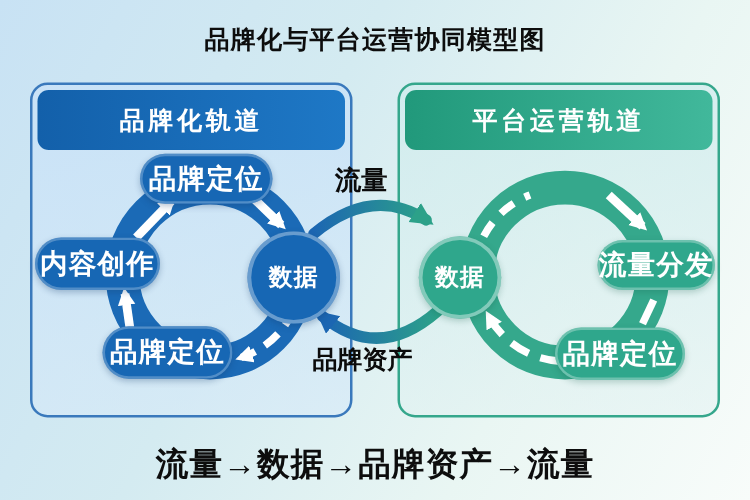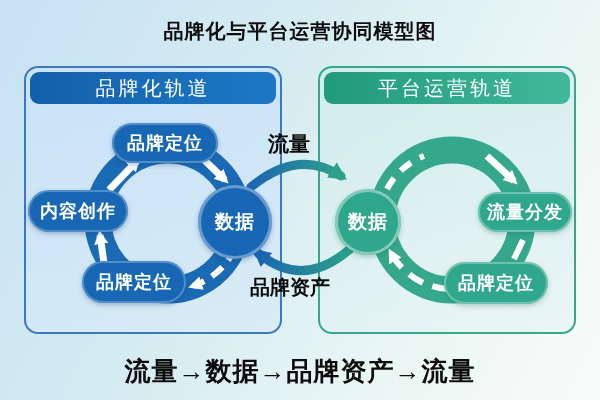"品牌化轨道" .panel-header { font-weight: normal -> bold; height: 32px -> 48px }
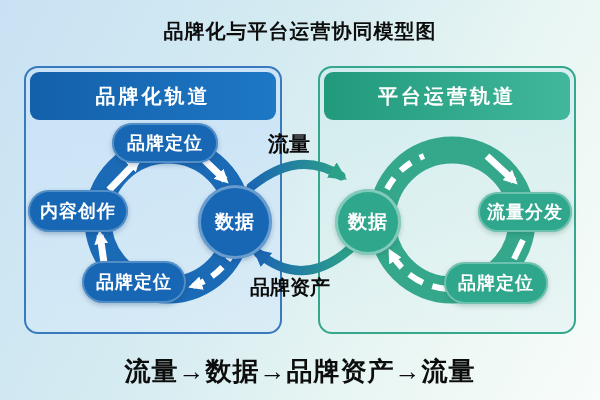"品牌定位" .node { font-size: 18px -> 22px }
